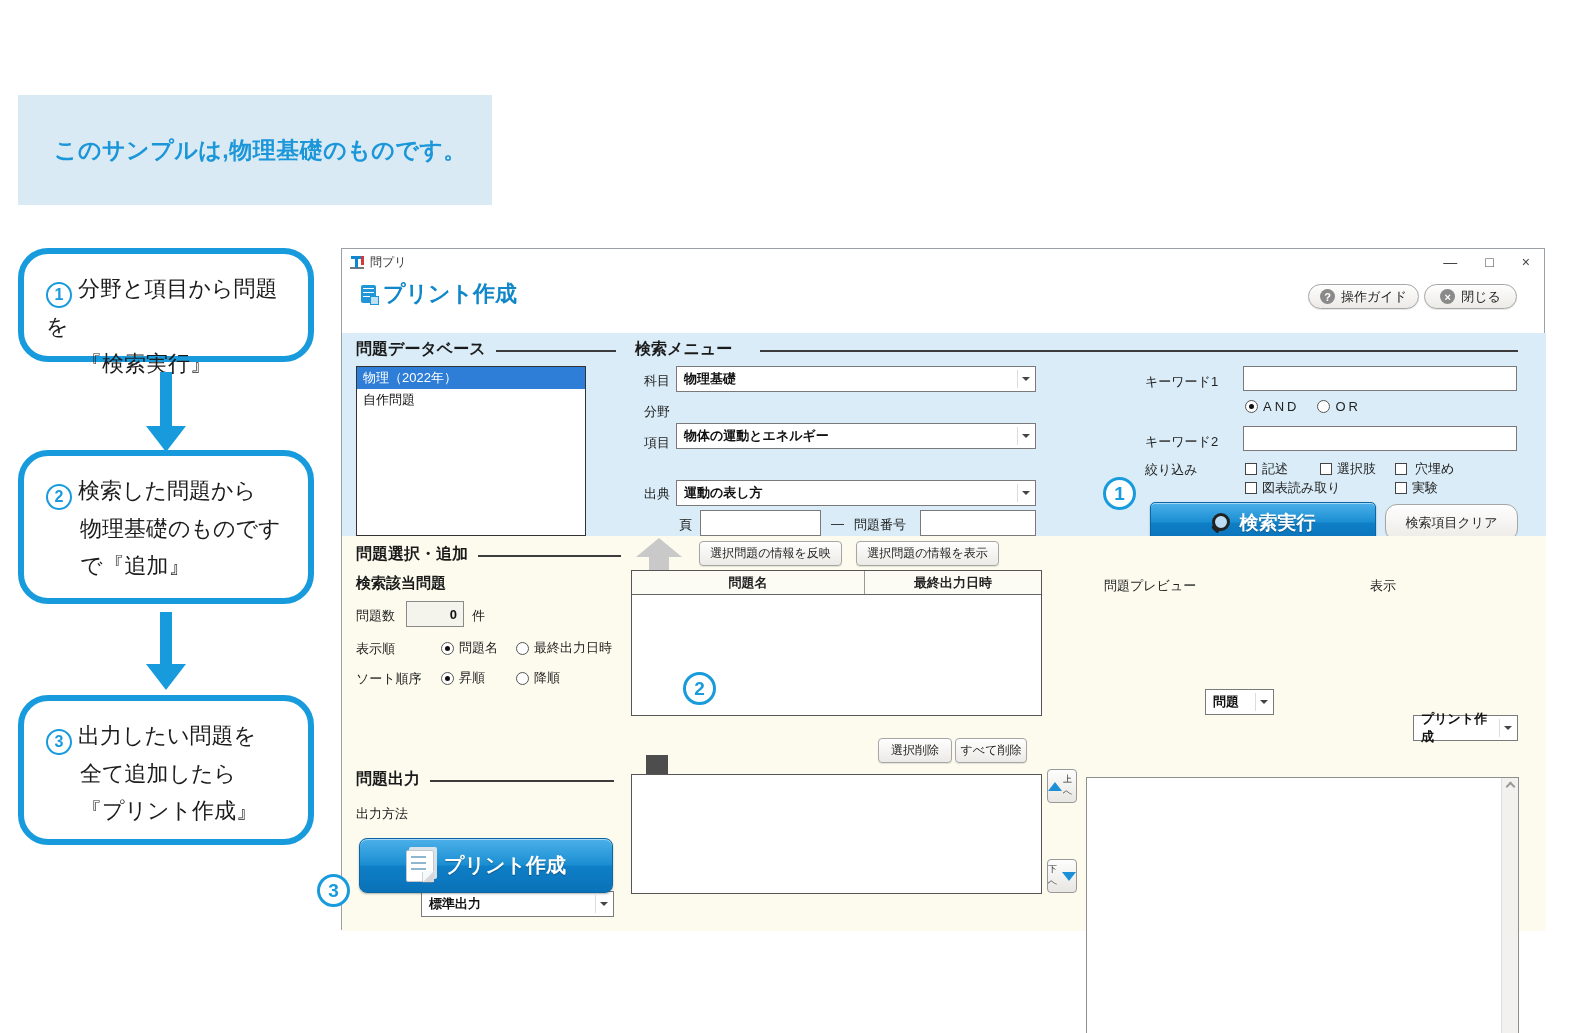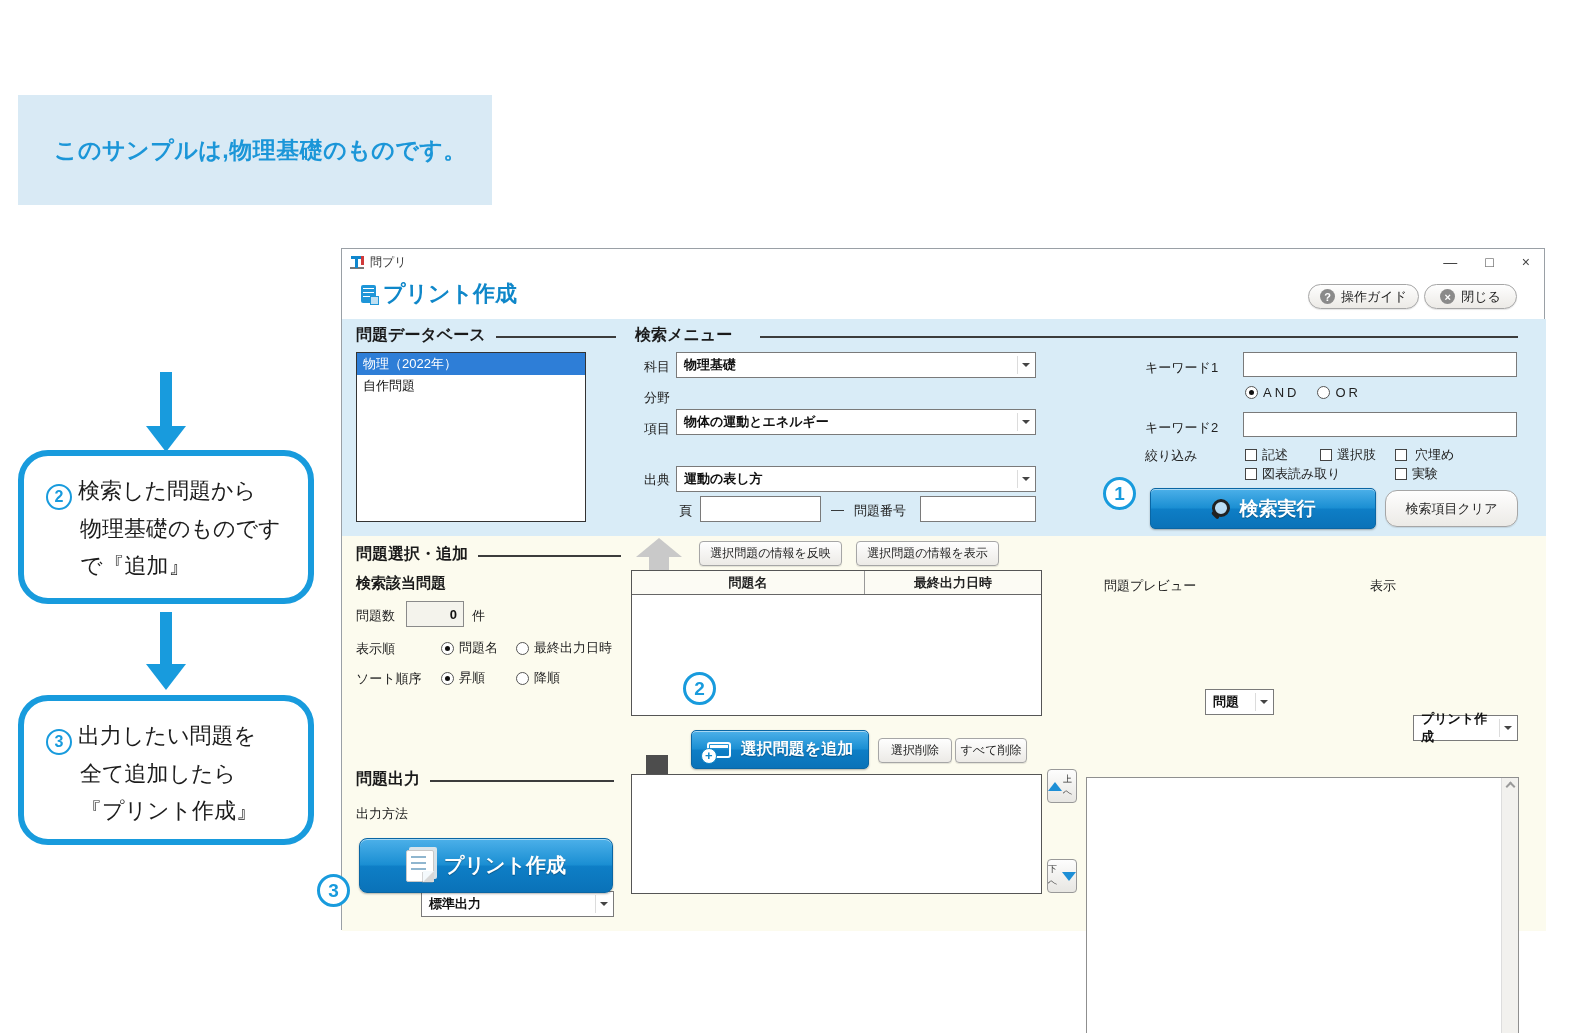"1 分野と項目から問題を" div.abs { html: none -> <div> <div><span>1</span><span>分野と項目から問題を</span></div> <div>『検索実行』</div> </div> }
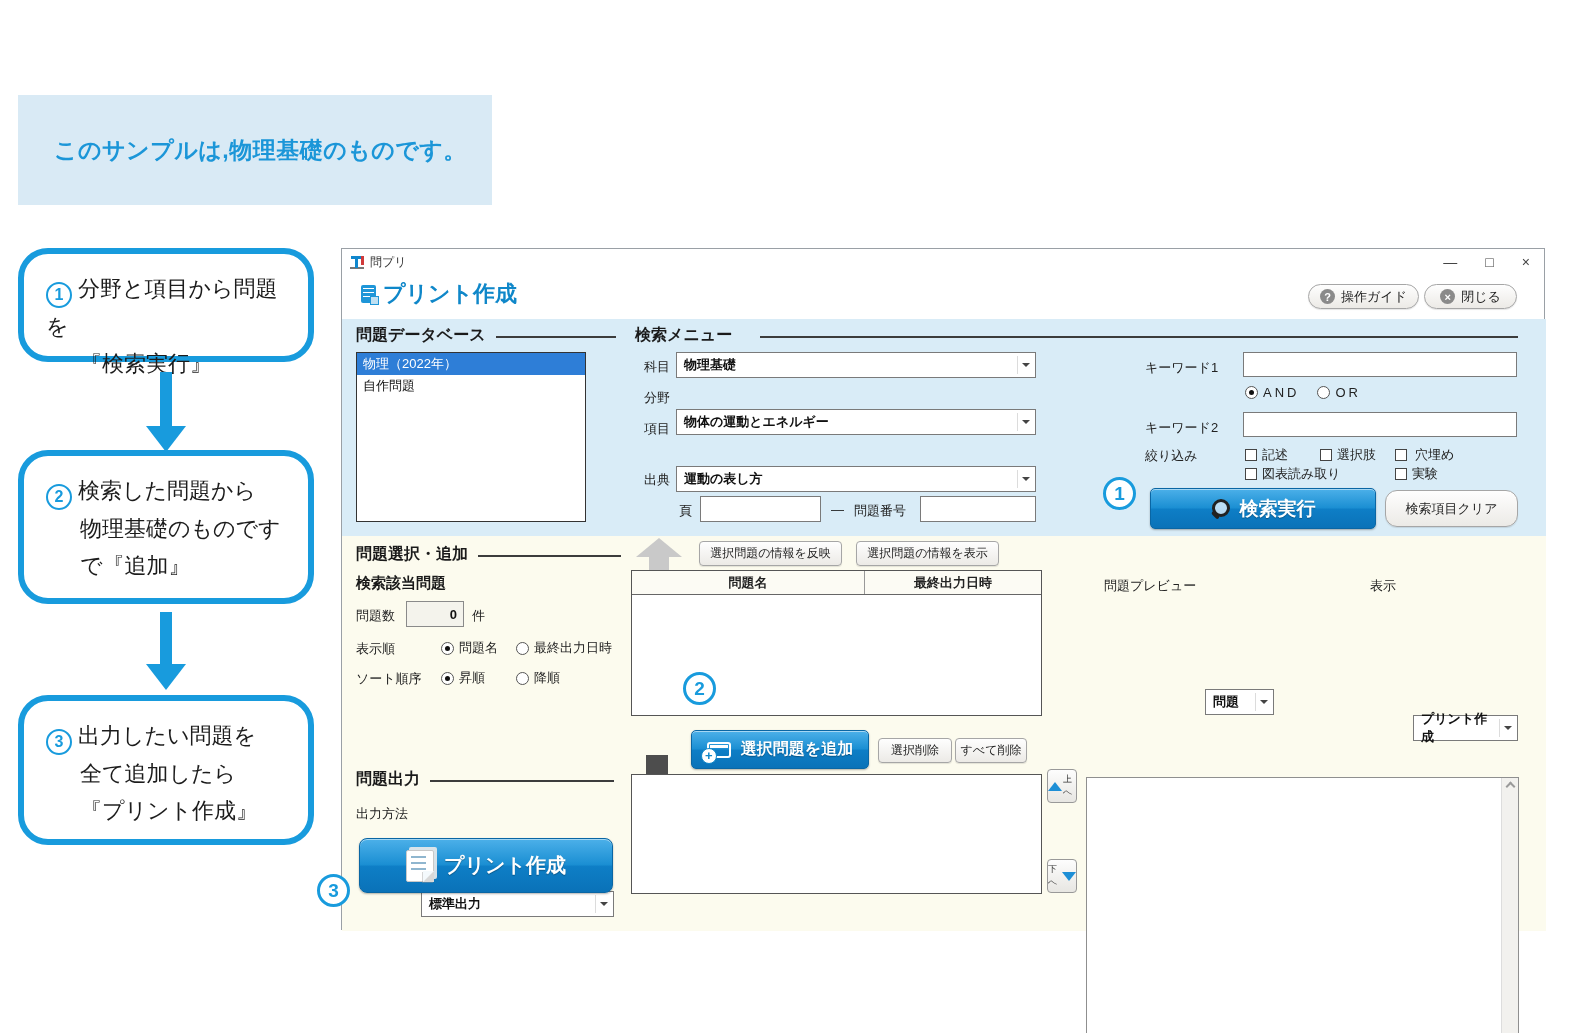"問題データベース" .search-section { top: 70px -> 84px }
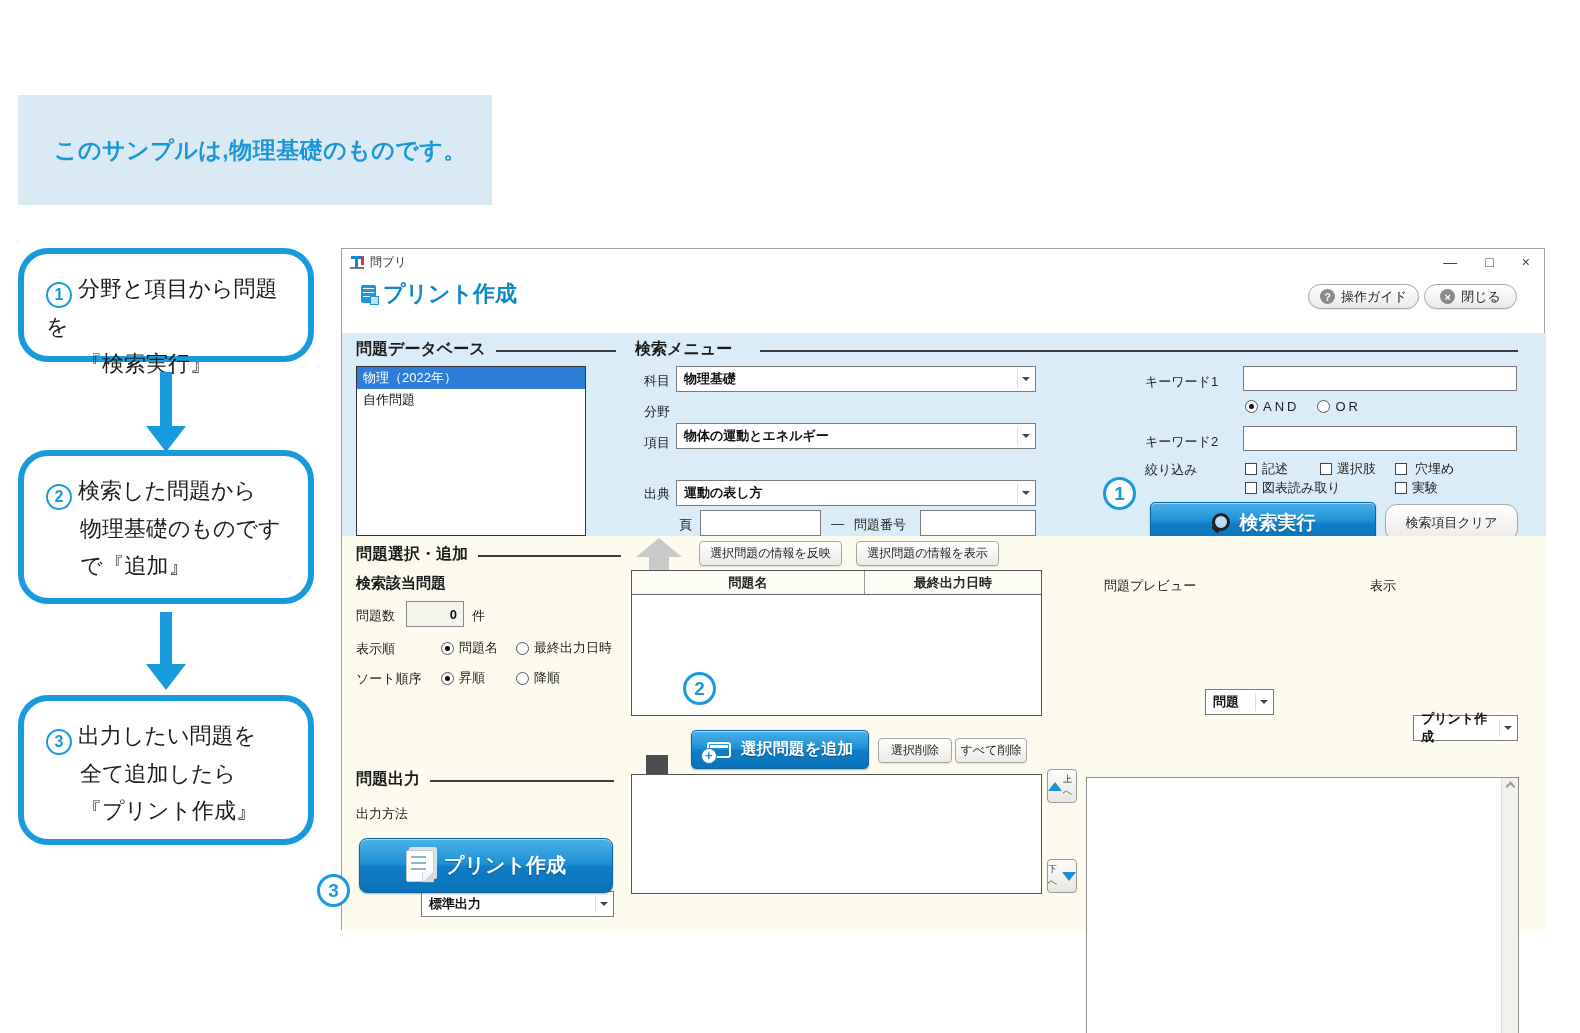"選択問題を追加" div.abs { html: <div> <span></span> <span>選択問題を追加</span> </div> -> none }
